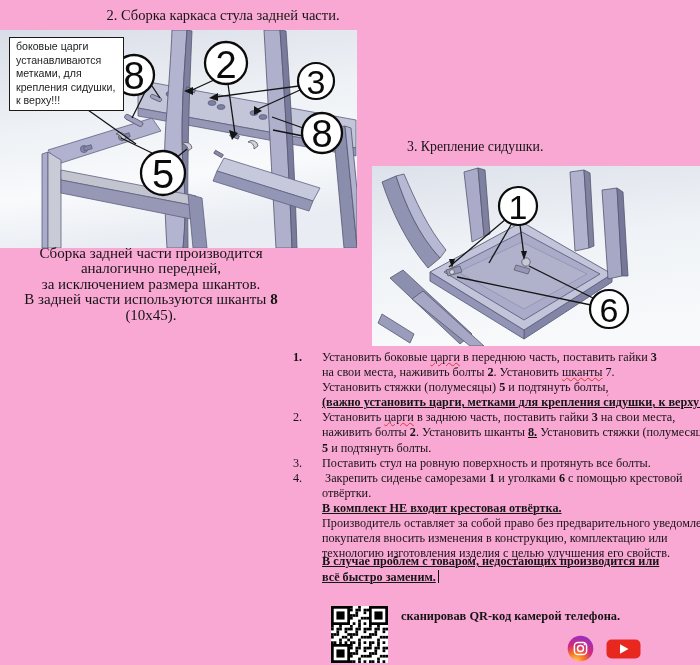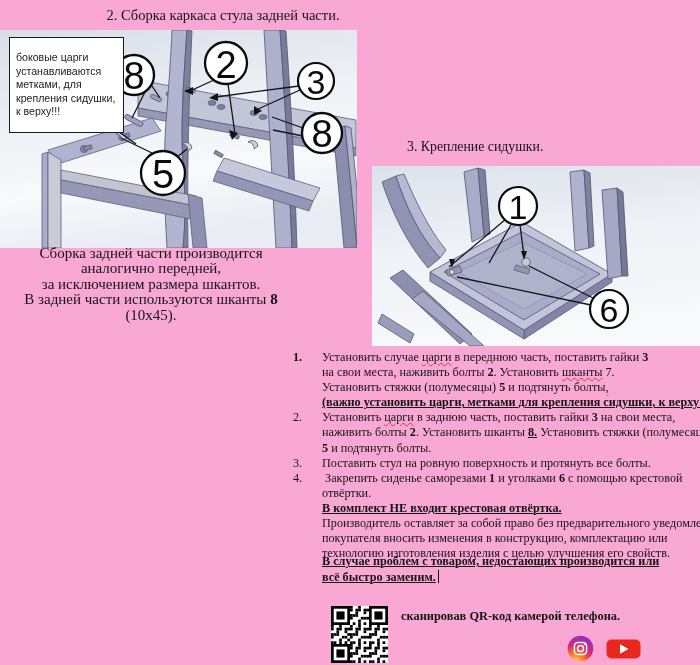"боковые царги устанавливаются метками," .callout-box { padding: 13px 6px -> 2px 6px }
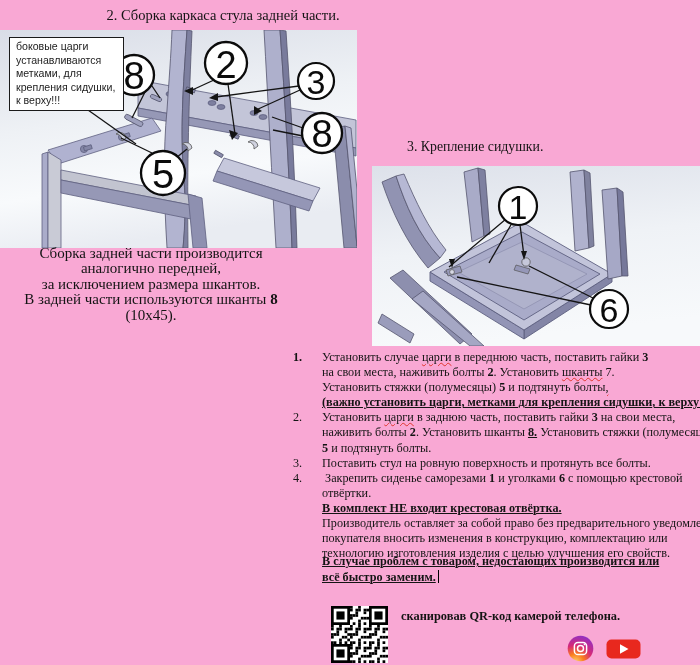"Установить случае" span { text: случае -> боковые }
